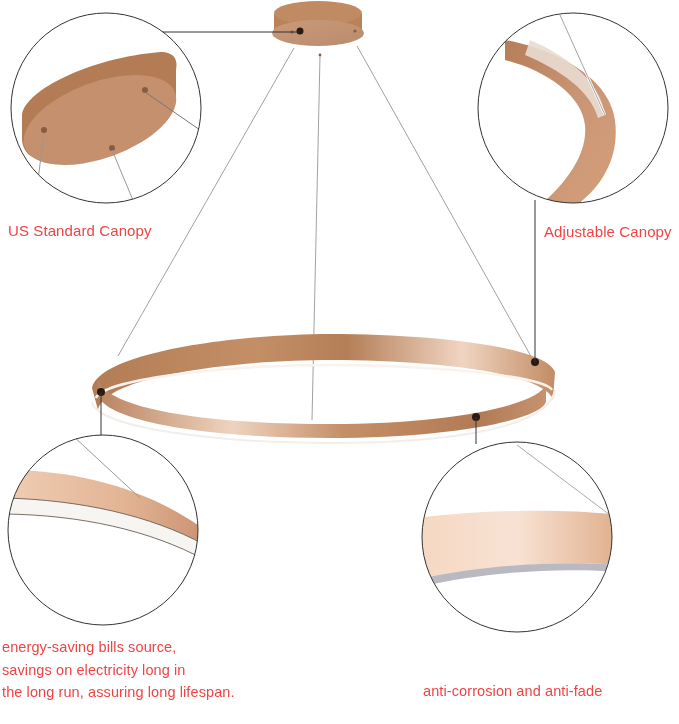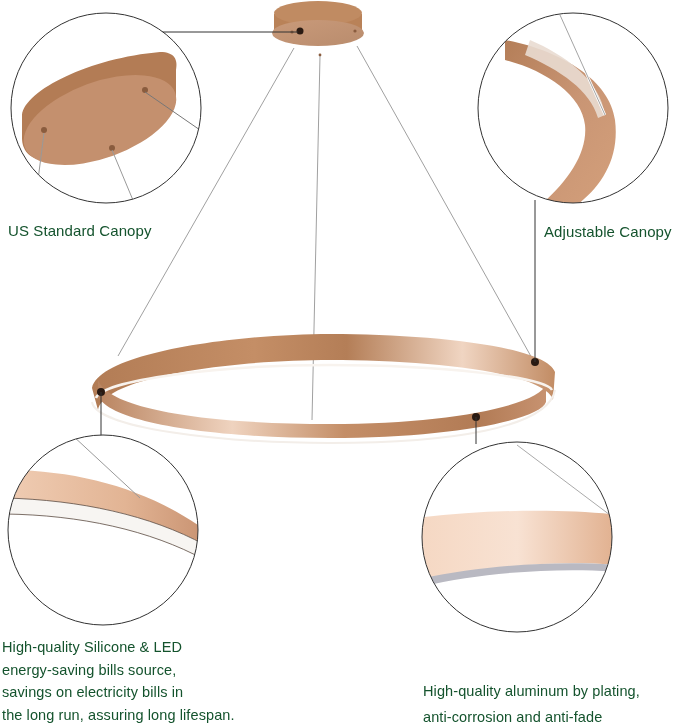"US Standard Canopy" .label { color: #14532d -> #ef4444 }
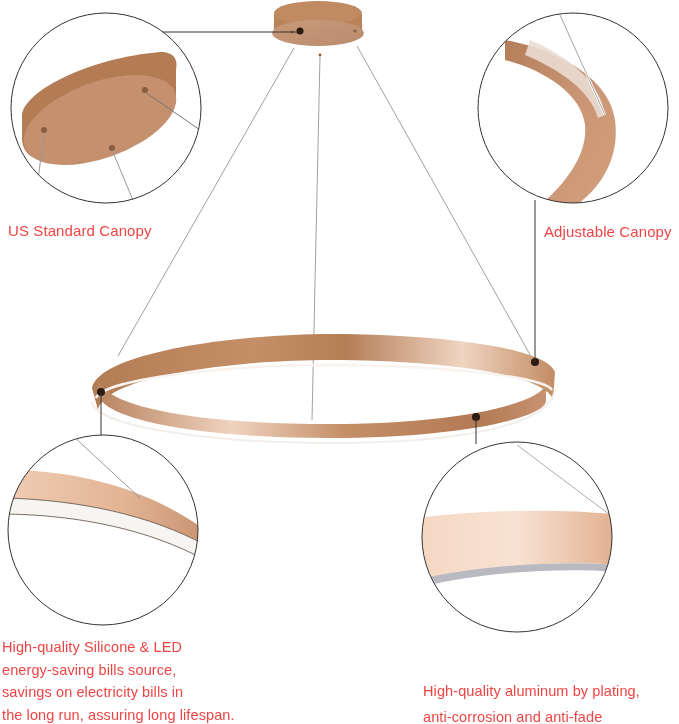"High-quality Silicone & LED" span.line { html: <span>High-quality Silicone &amp; LED</span> -> none }
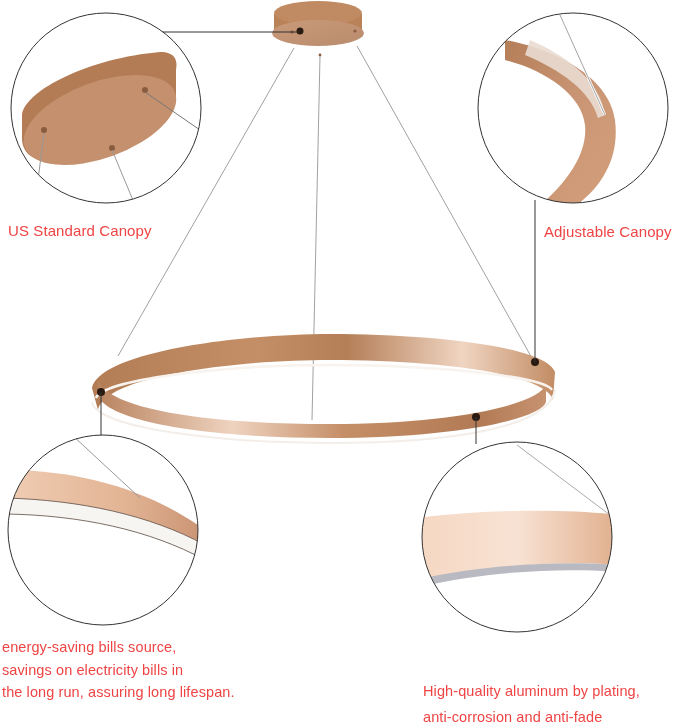"savings on electricity bills in" span.line { text: bills -> long }
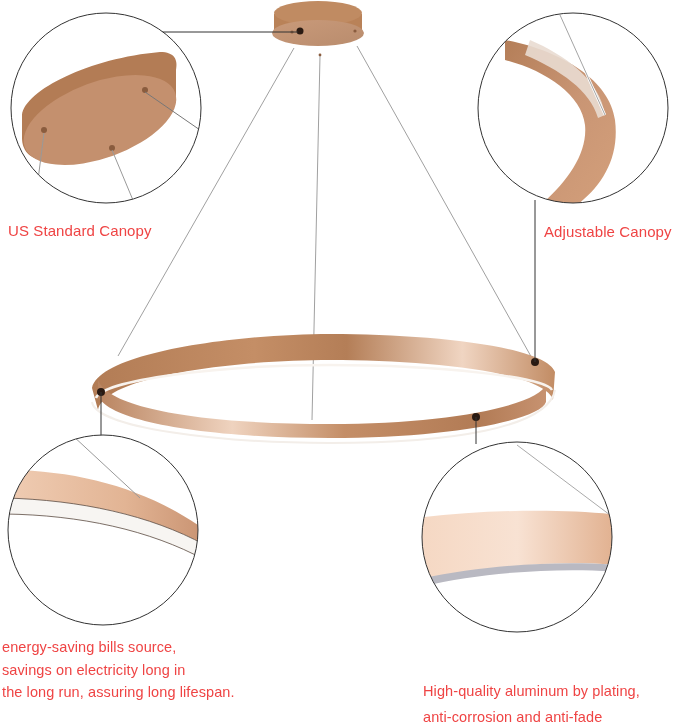"High-quality aluminum by plating," span.line { html: <span>High-quality aluminum by plating,</span> -> none }
